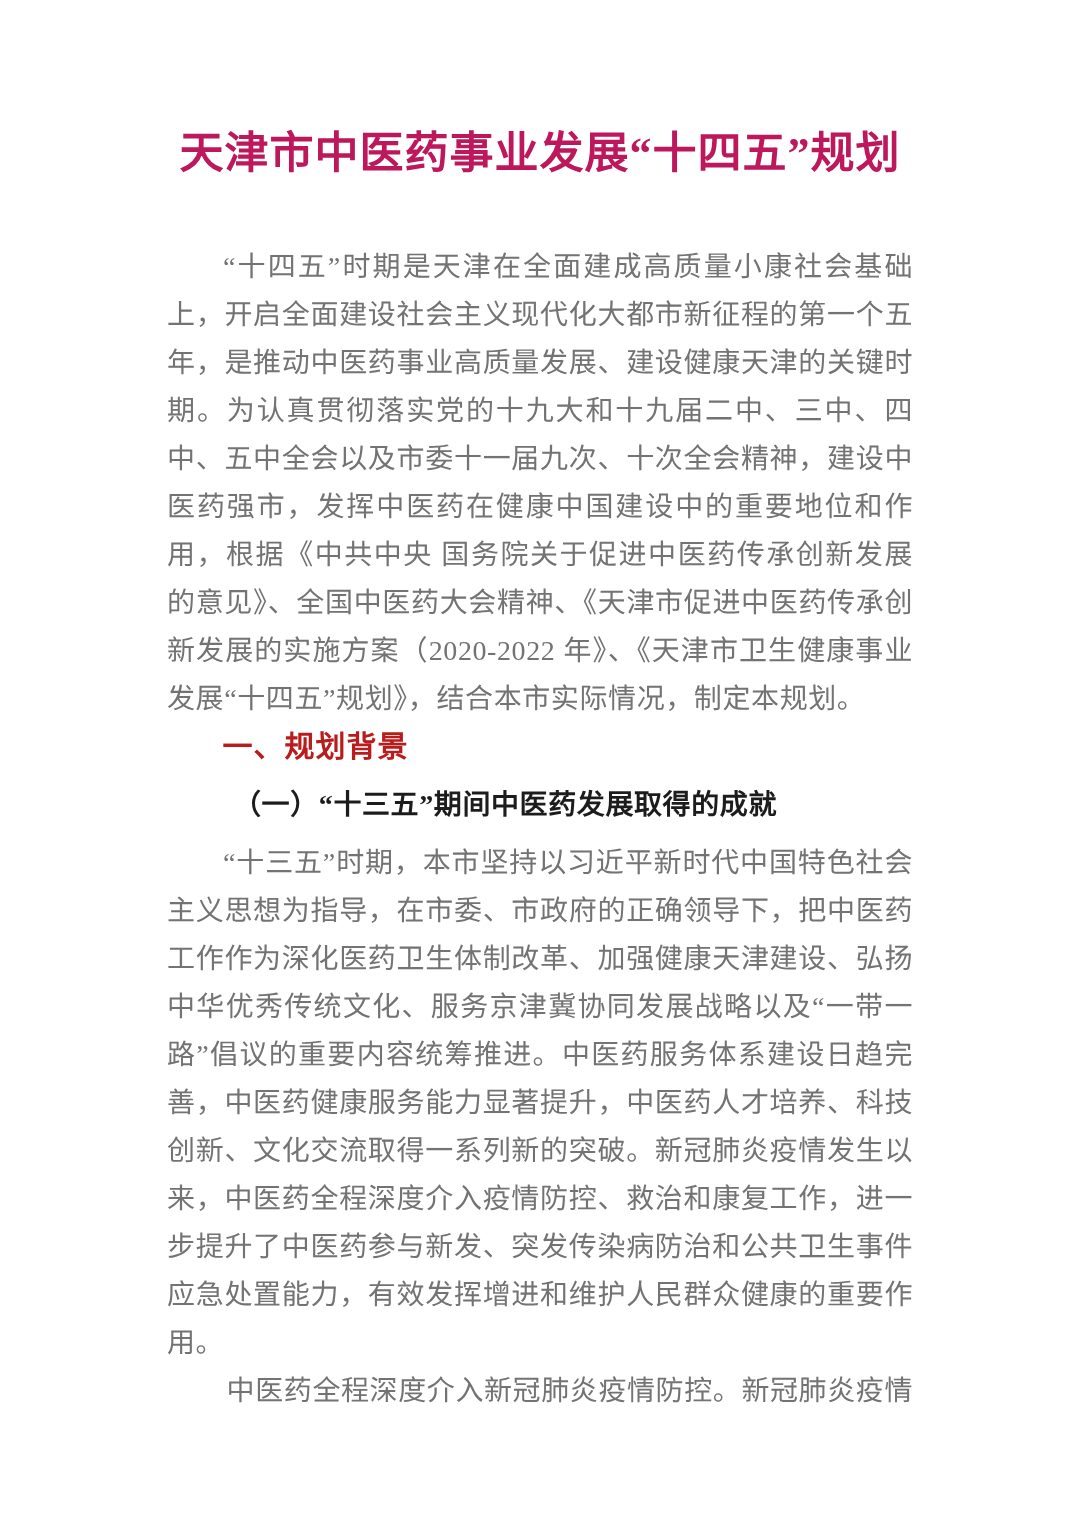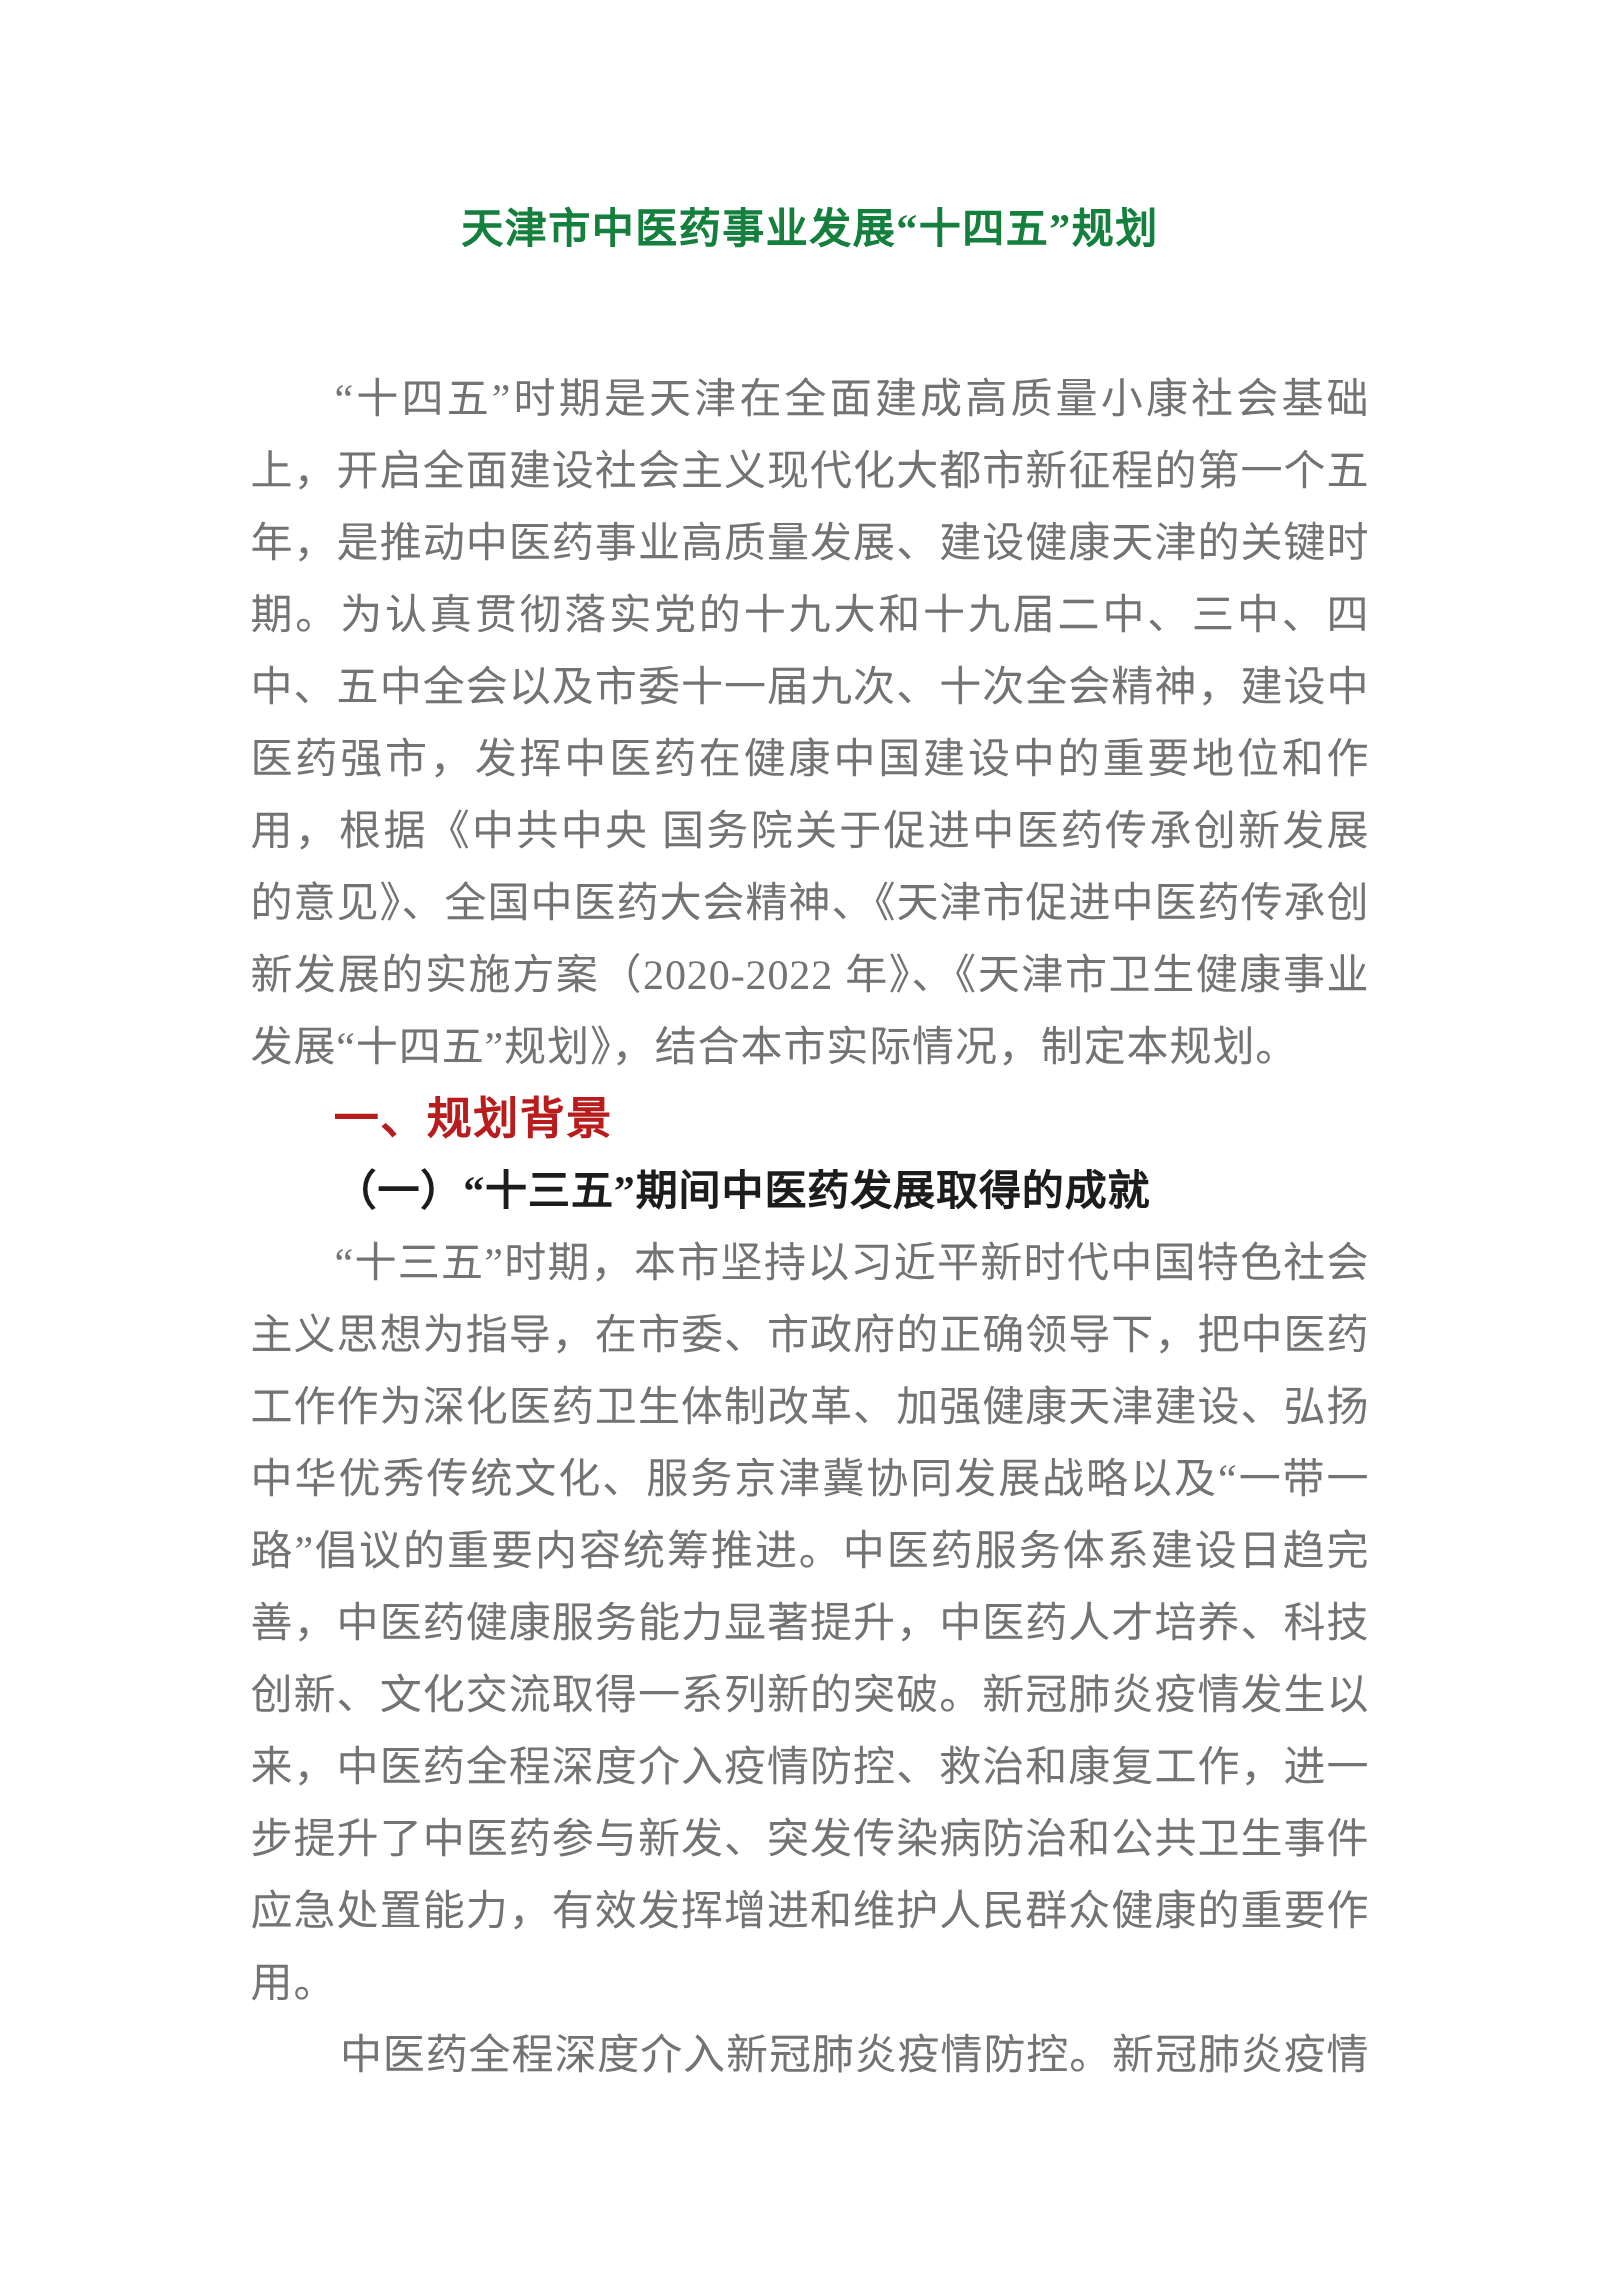"天津市中医药事业发展“十四五”规划" .doc-title { color: #15803d -> #be185d; font-size: 28px -> 44px }
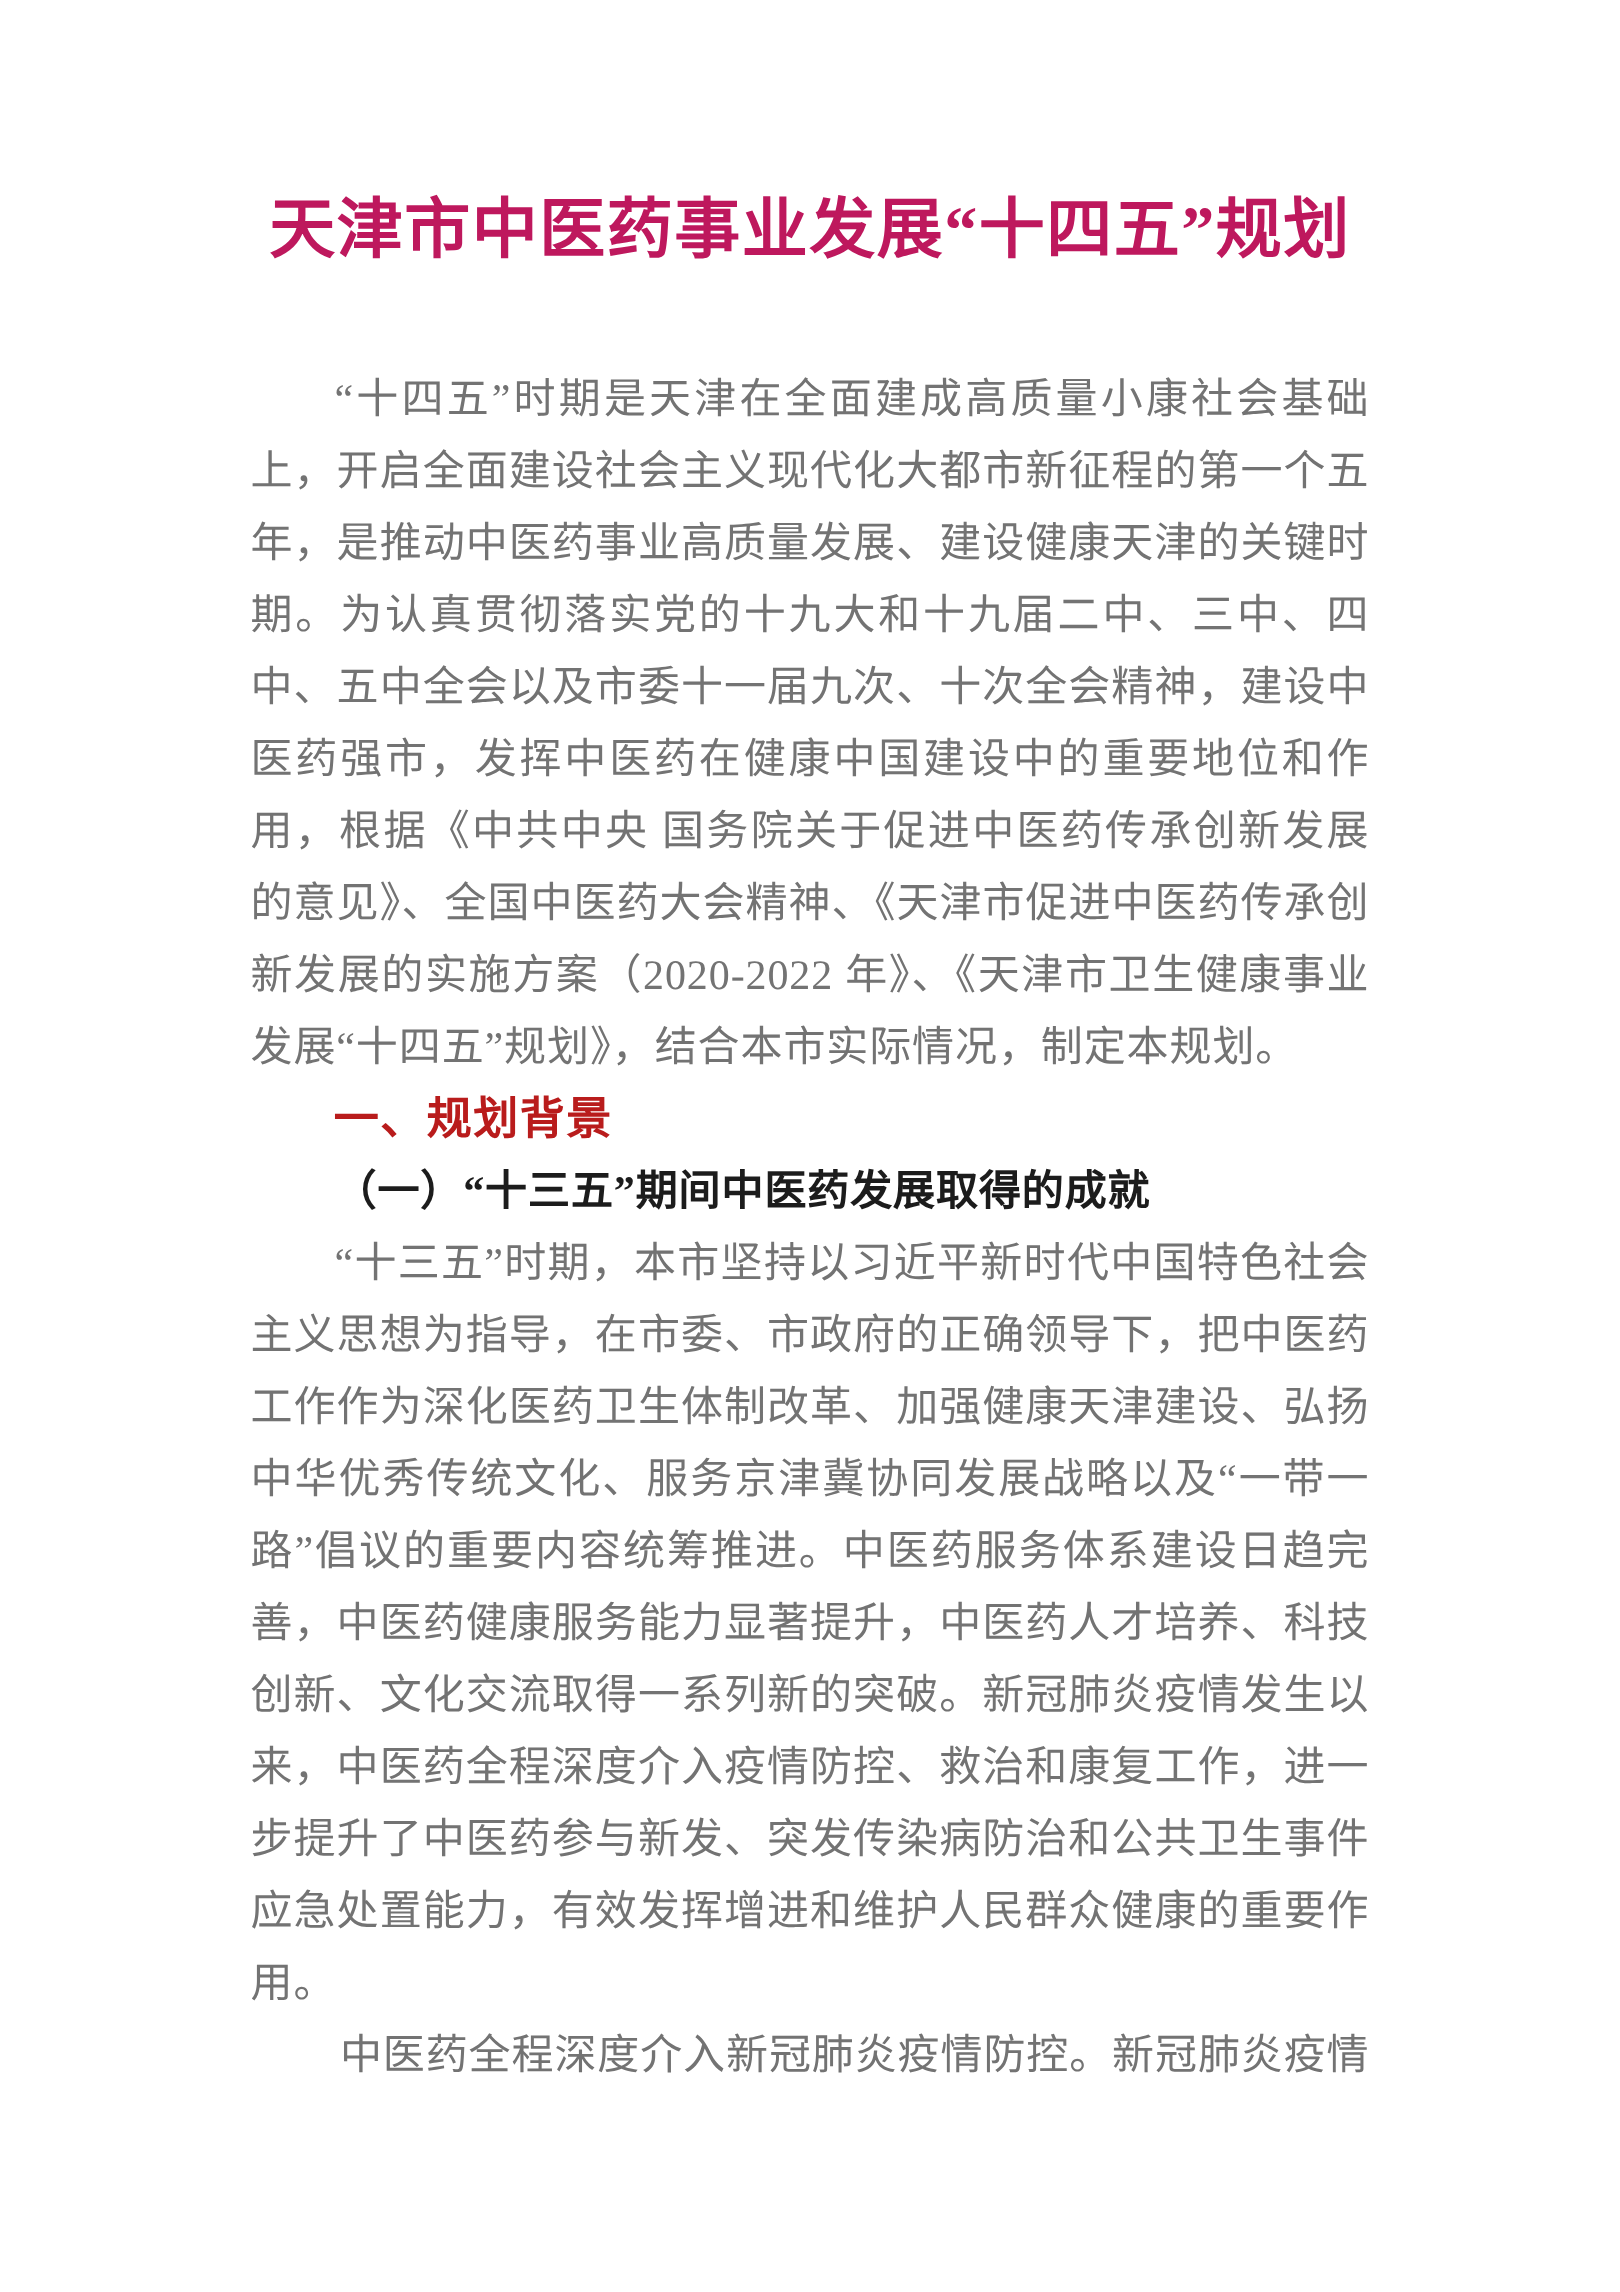"（一）“十三五”期间中医药发展取得的成就" .subsec-heading { margin: 0 -> 10px }
